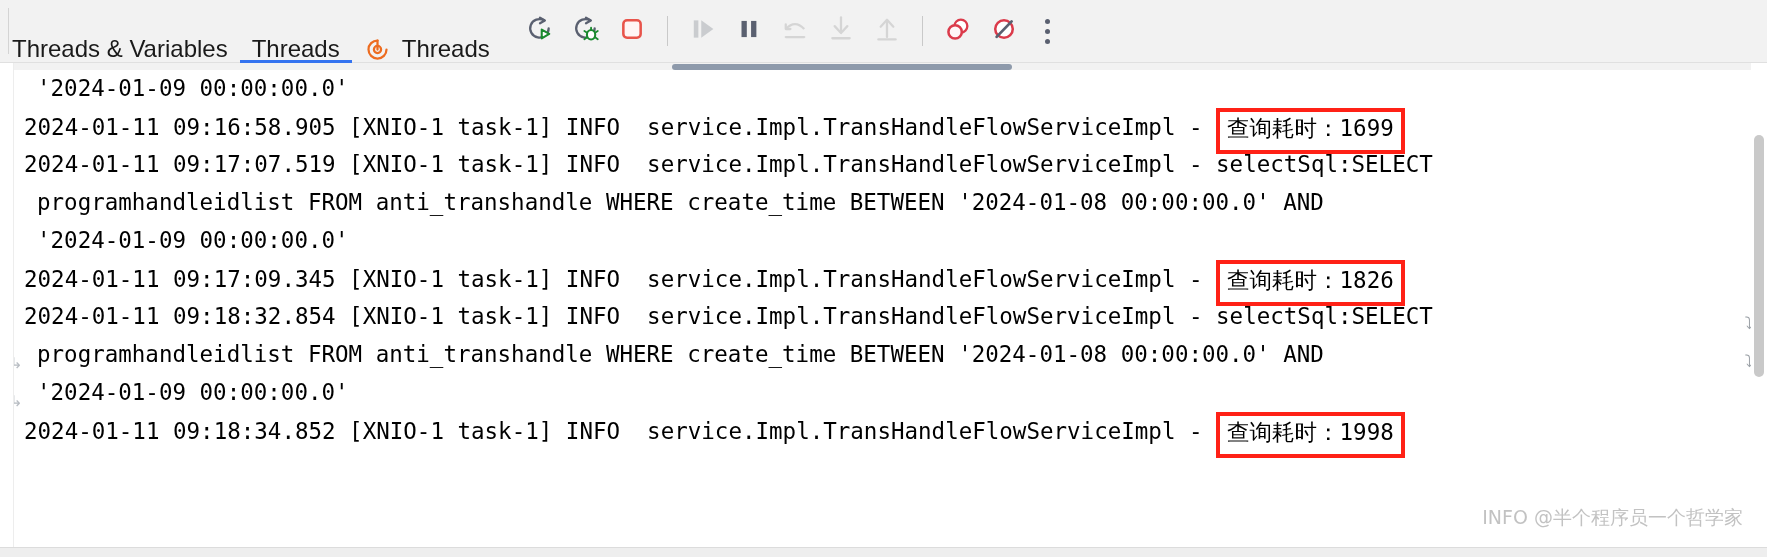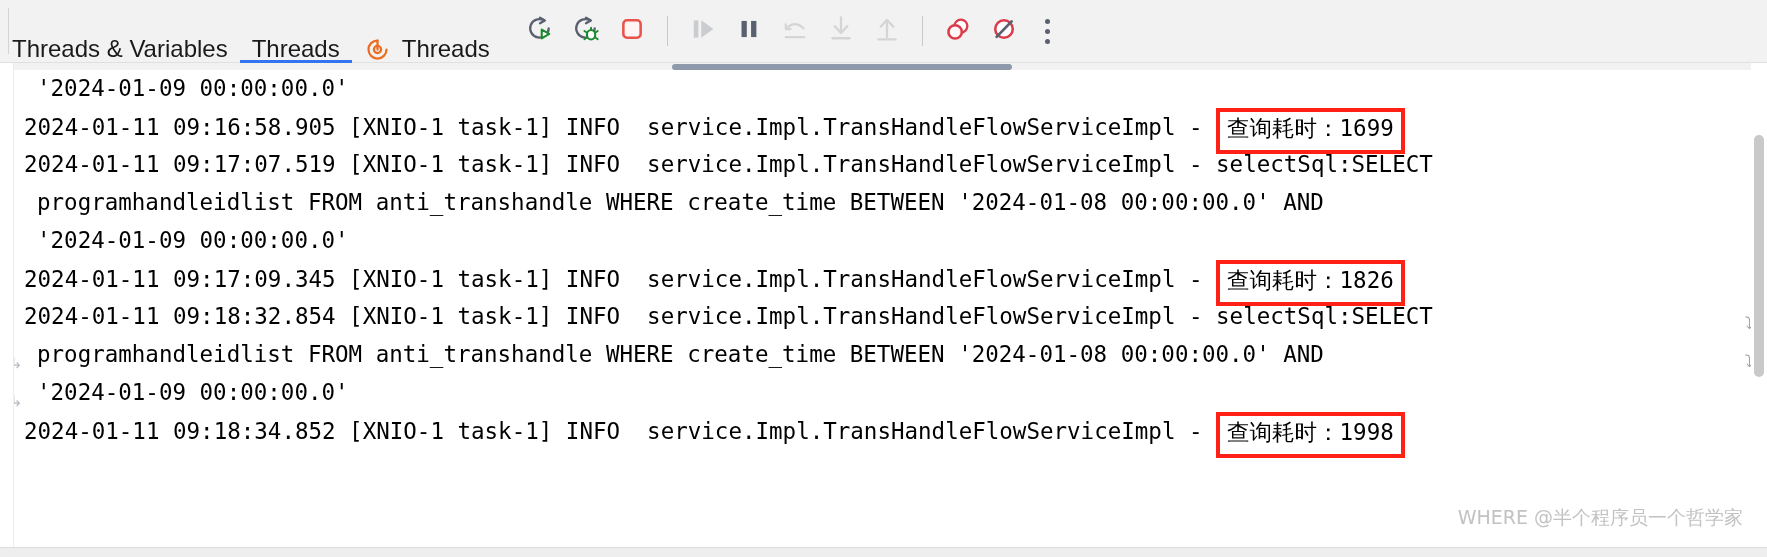"WHERE @半个程序员一个哲学家" div.watermark { text: WHERE -> INFO }
